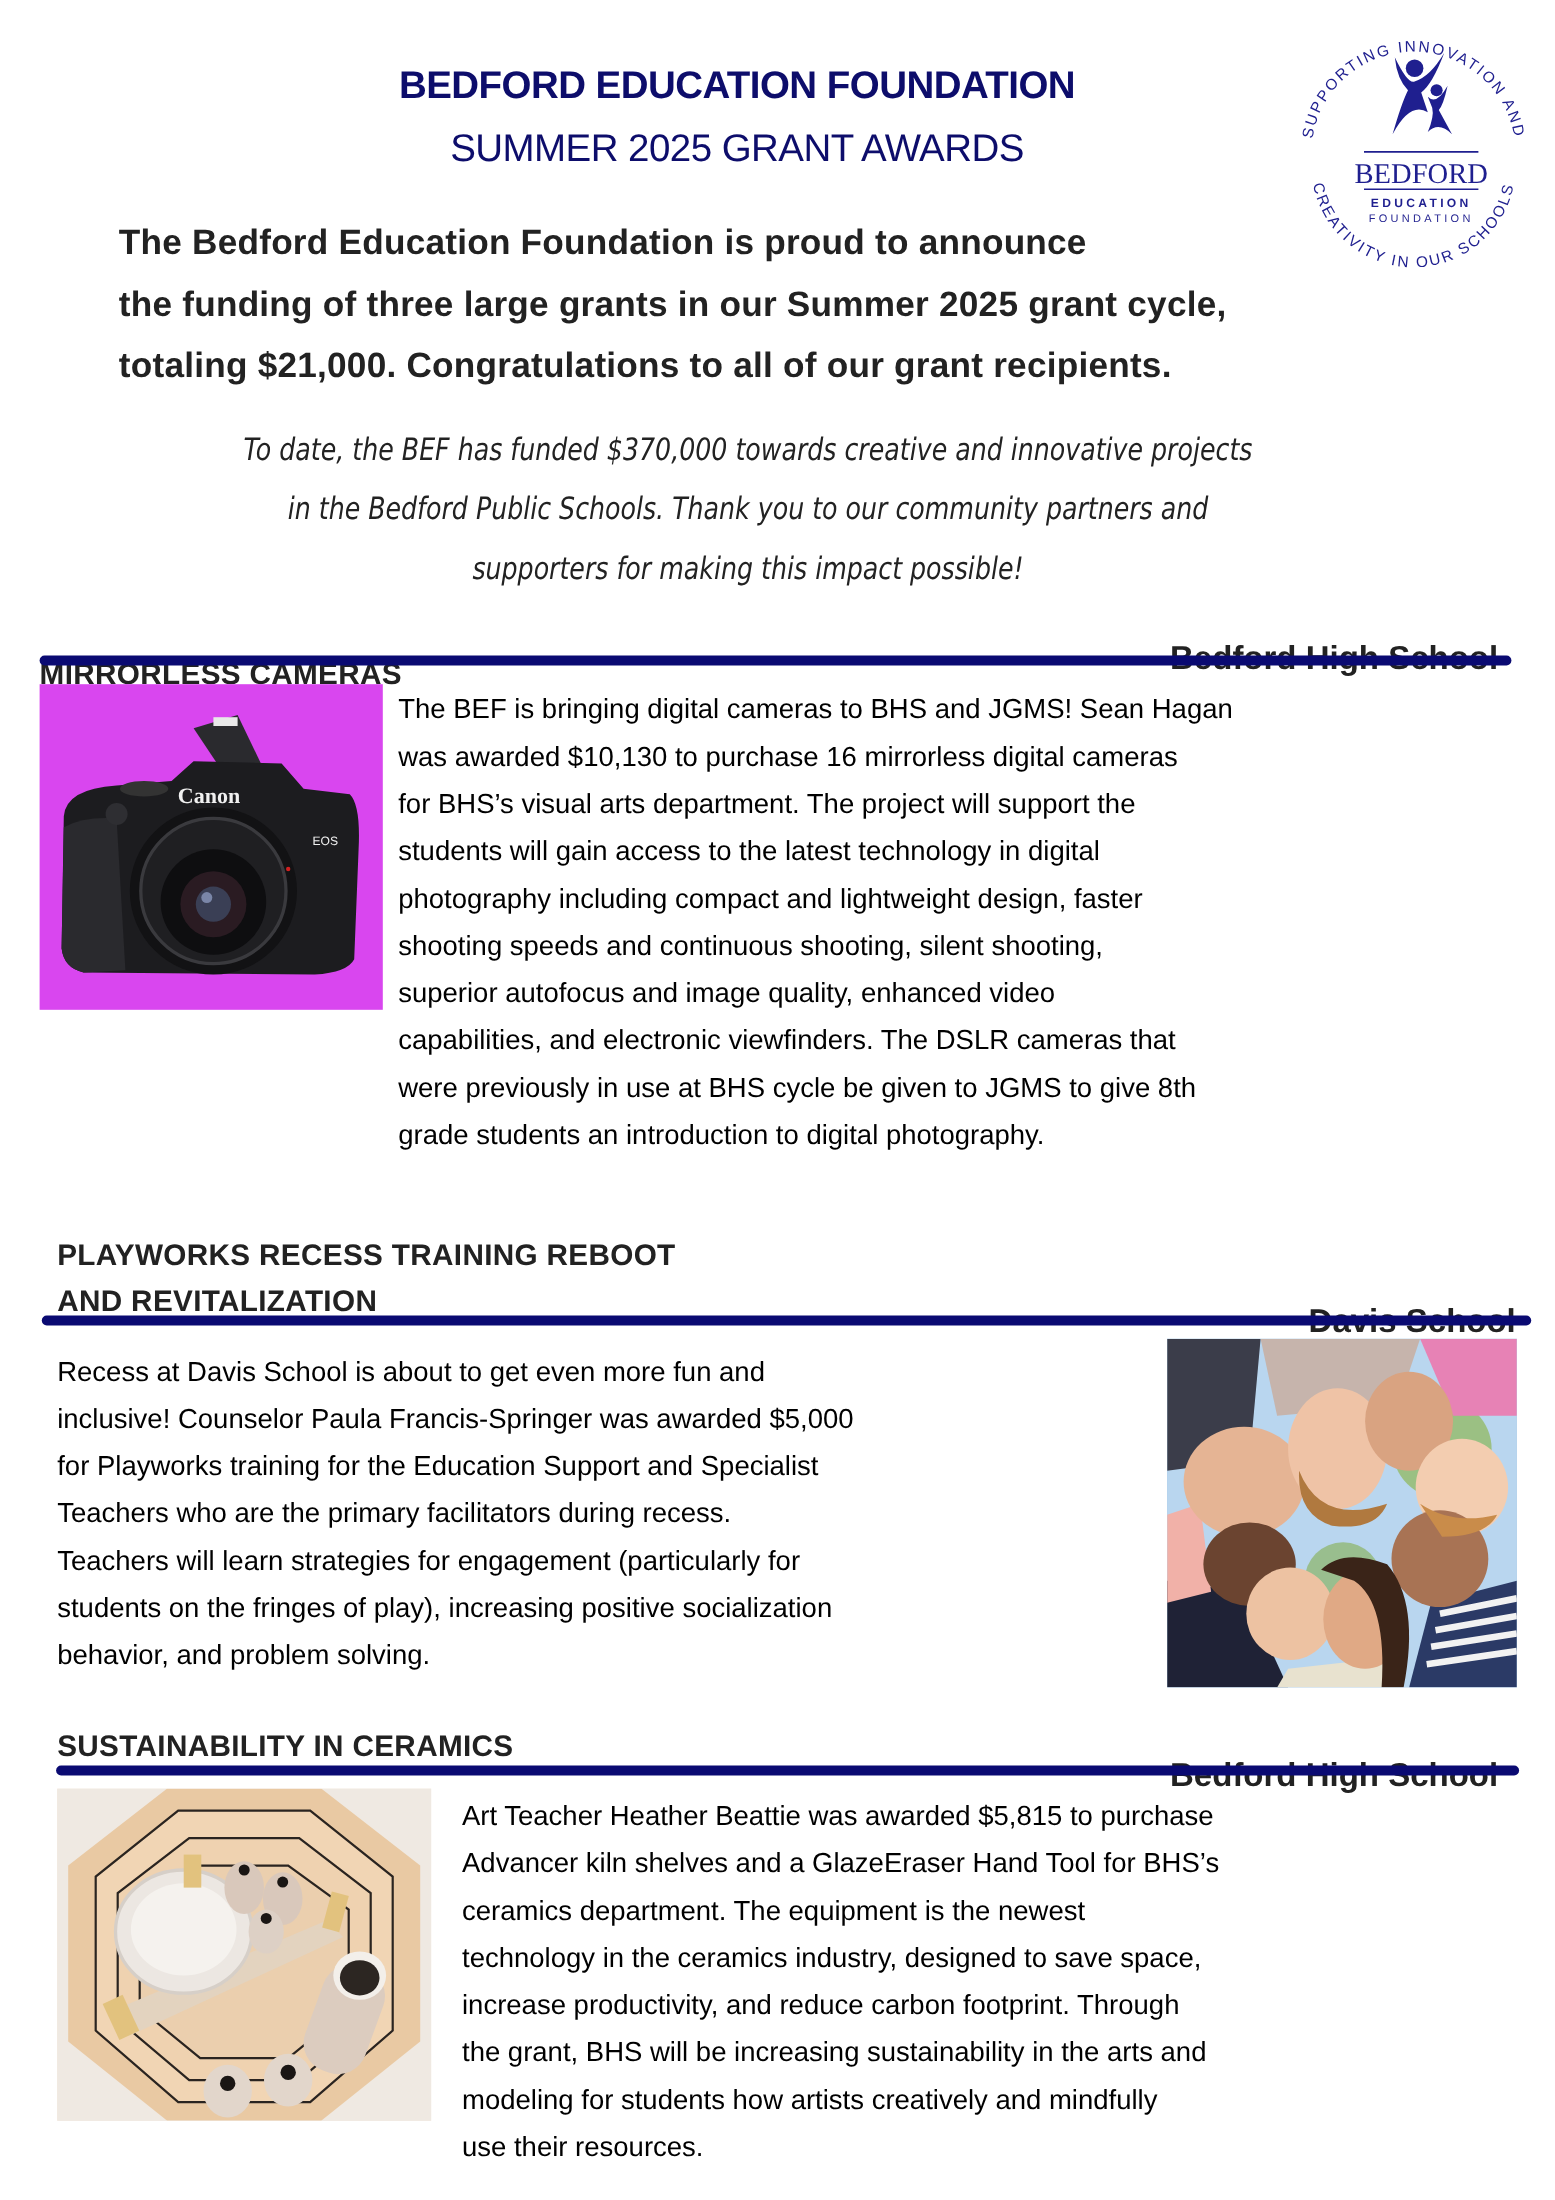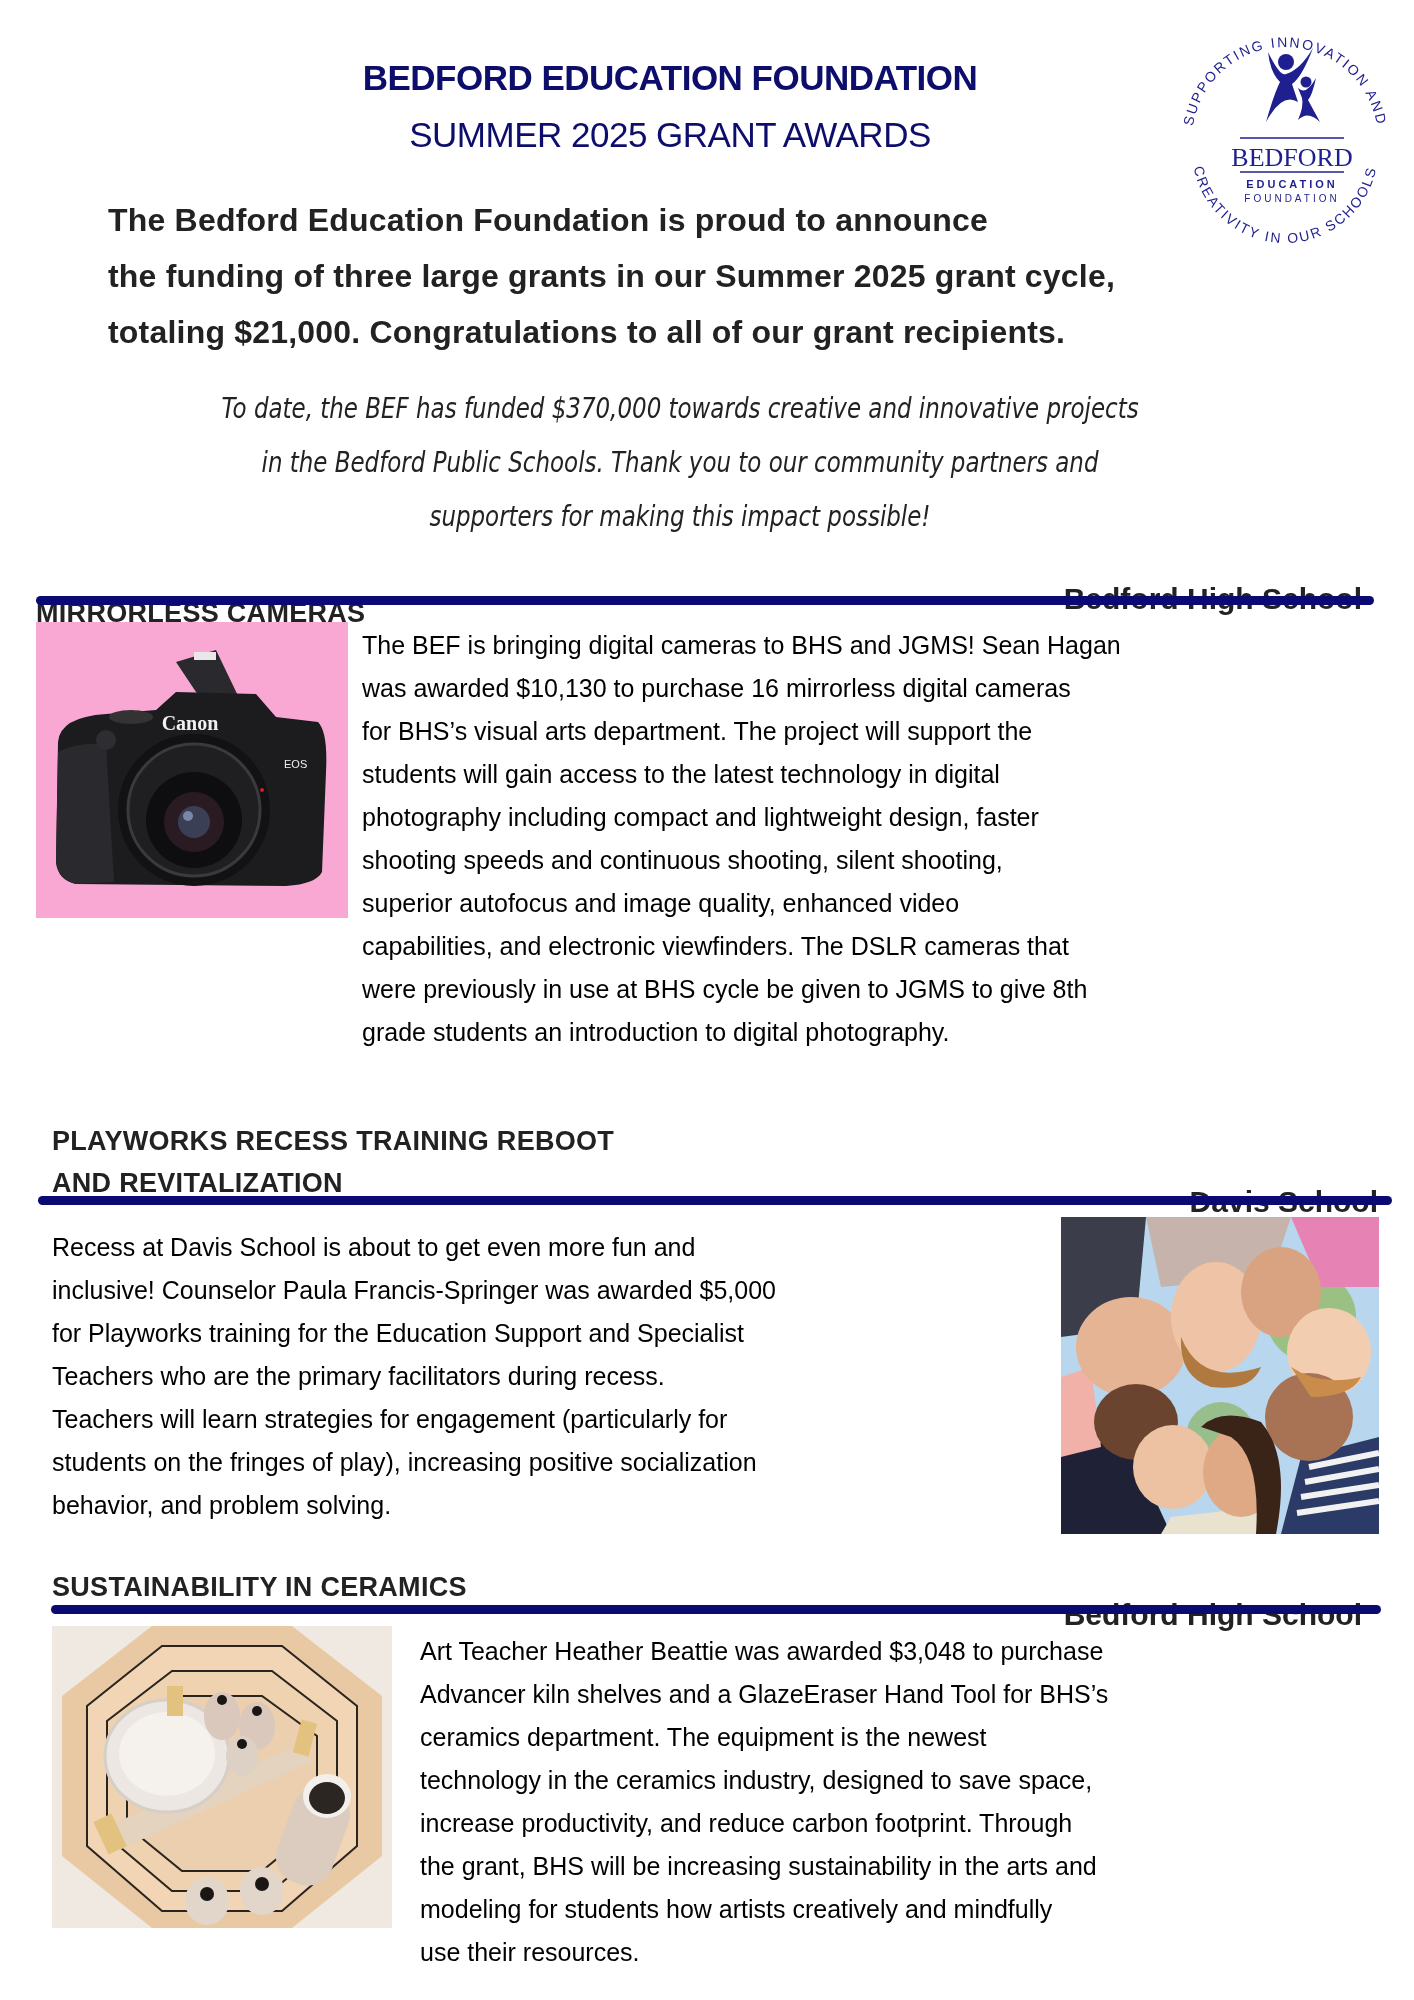"Canon" div.abs { background: #f9a8d4 -> #d946ef }
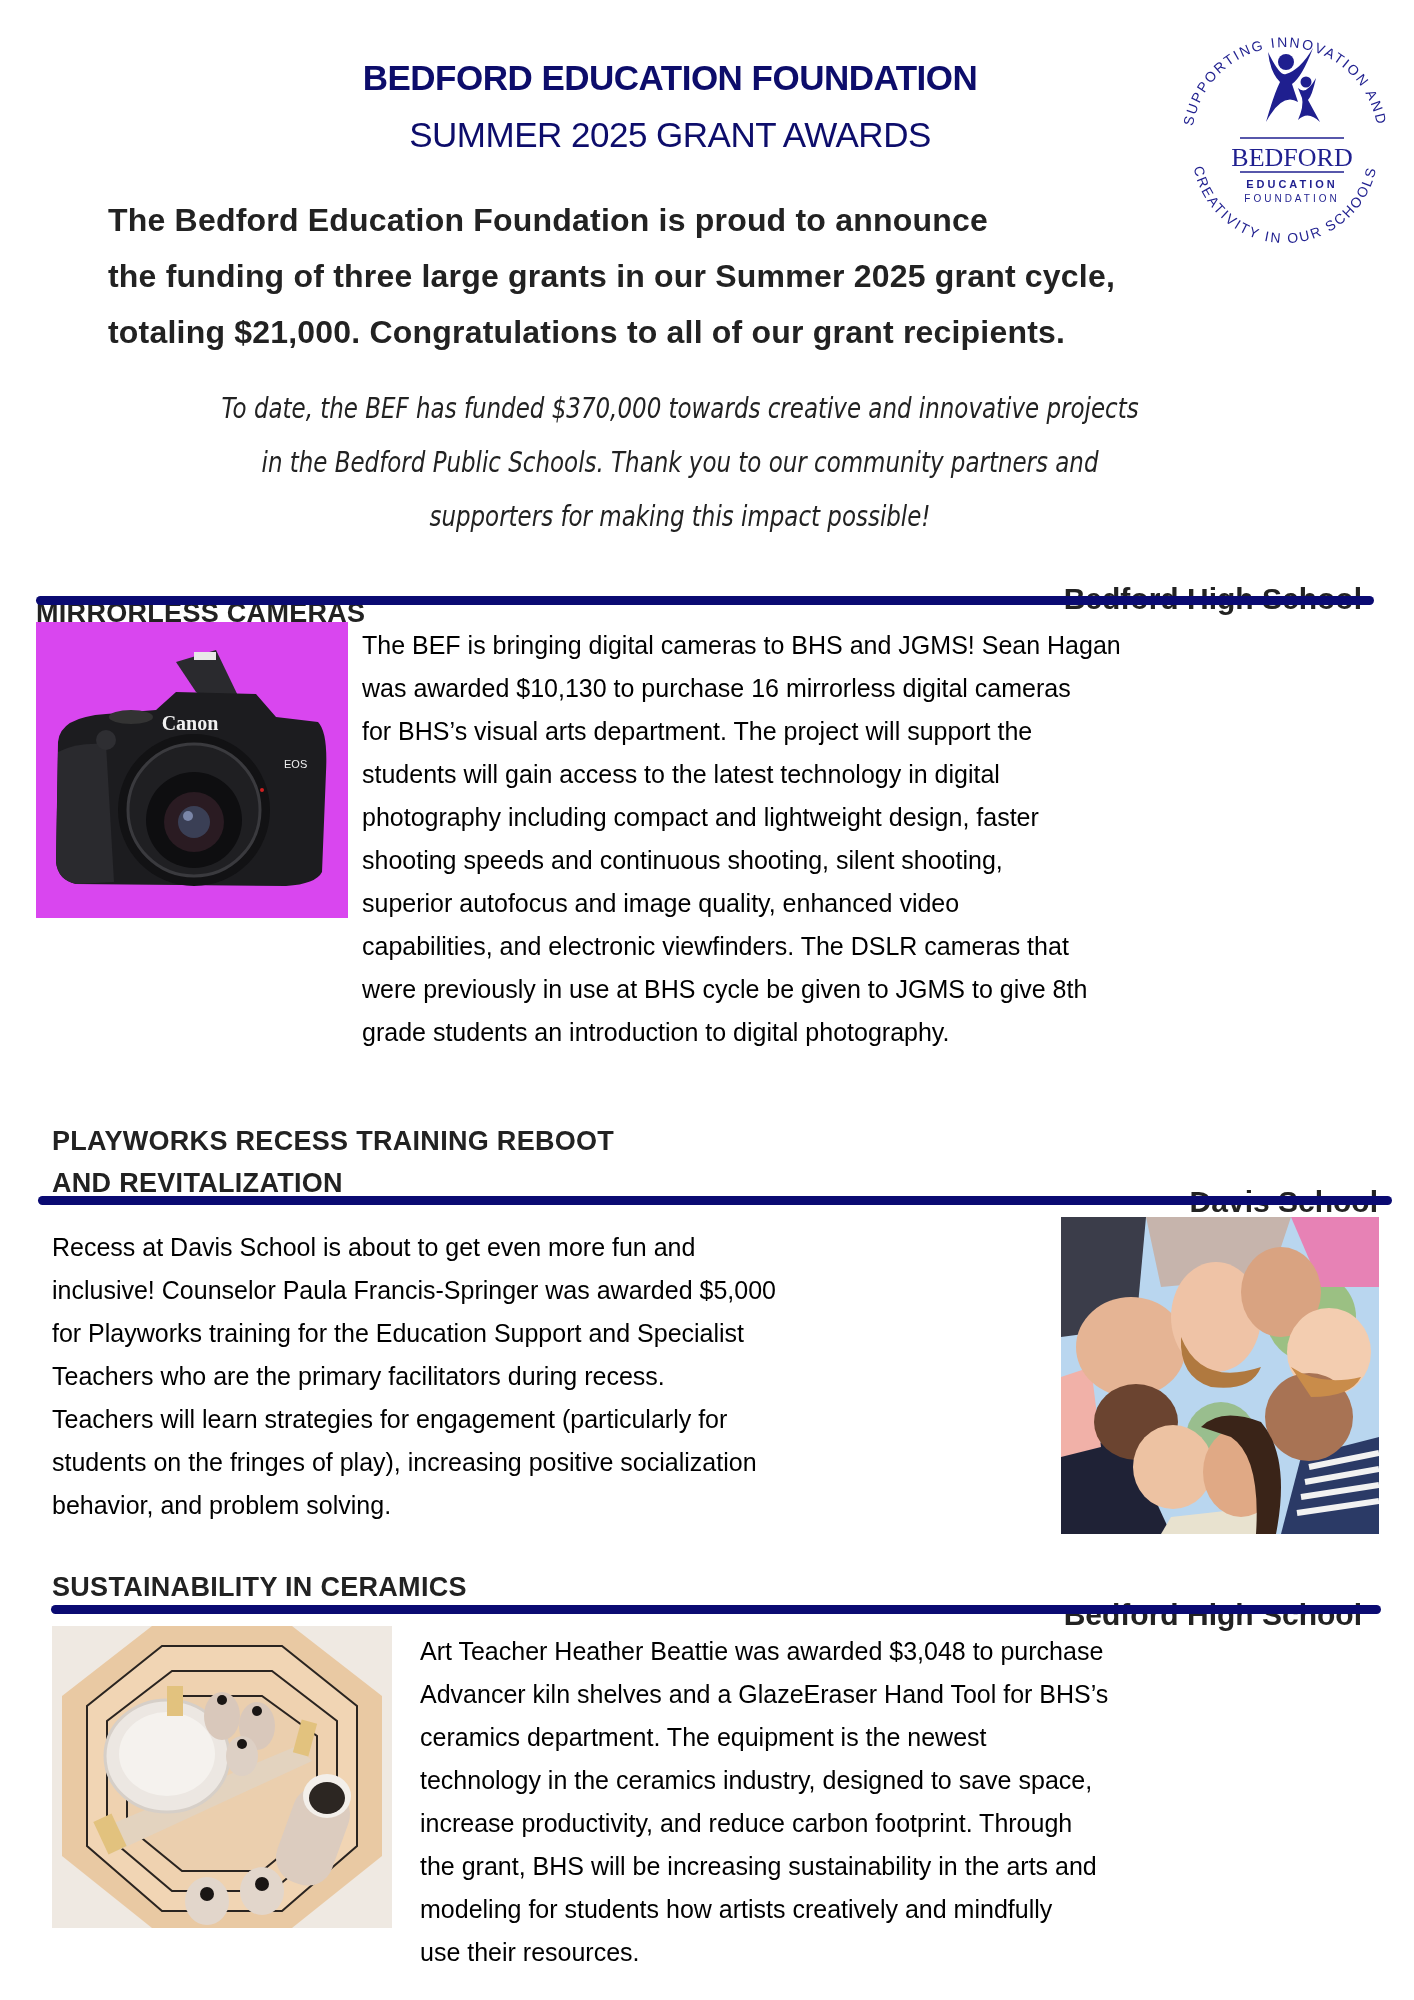"Art Teacher Heather Beattie was" p { text: $3,048 -> $5,815 }
